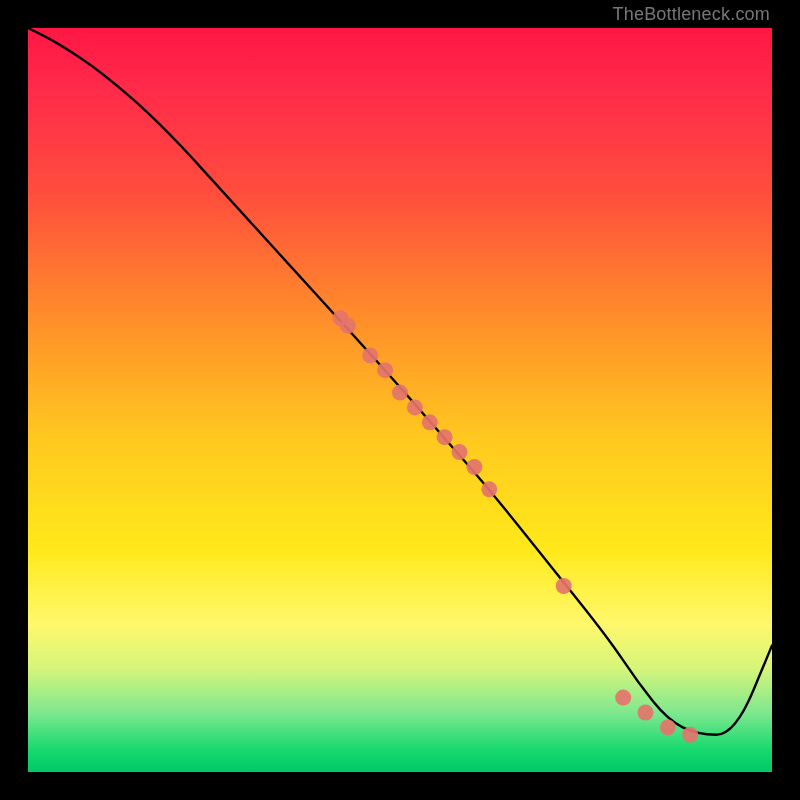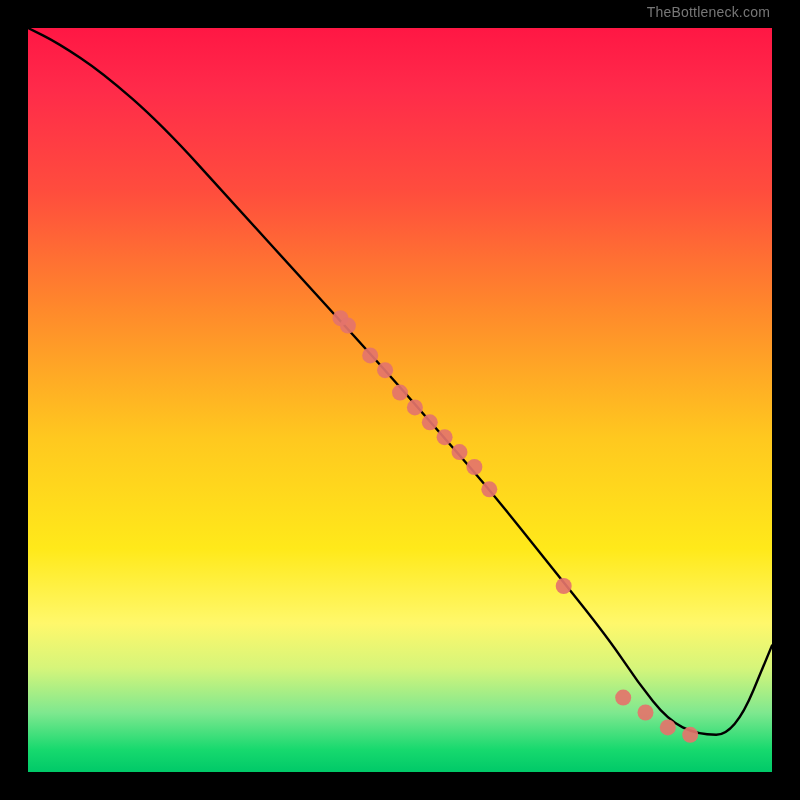"TheBottleneck.com" .watermark { font-size: 14px -> 18px }
